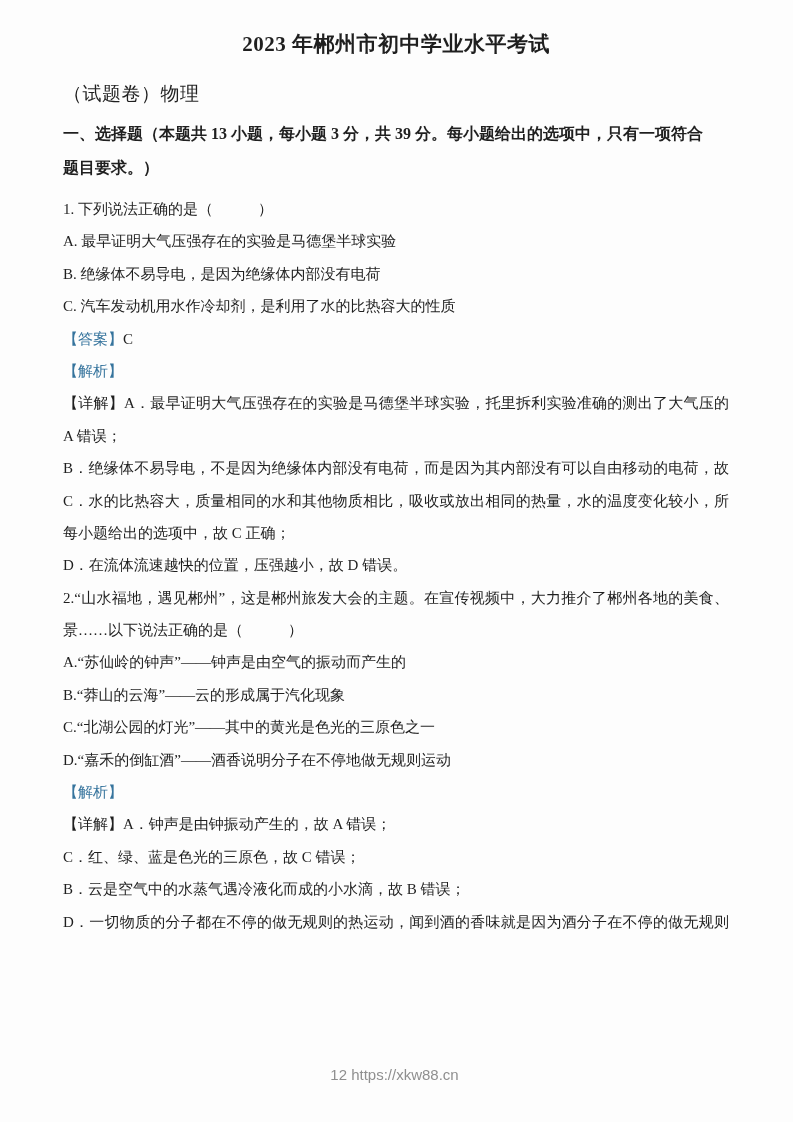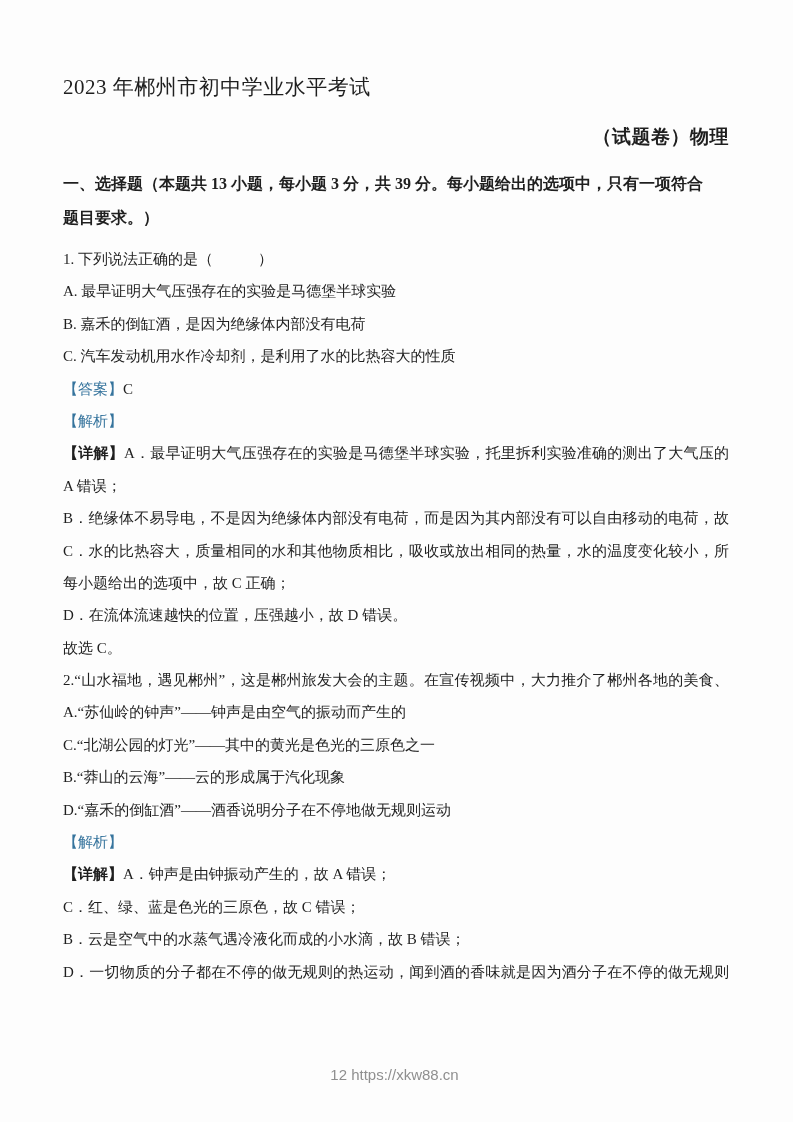"2023 年郴州市初中学业水平考试" .doc-title { font-weight: normal -> bold; padding-top: 73px -> 30px; text-align: none -> center }
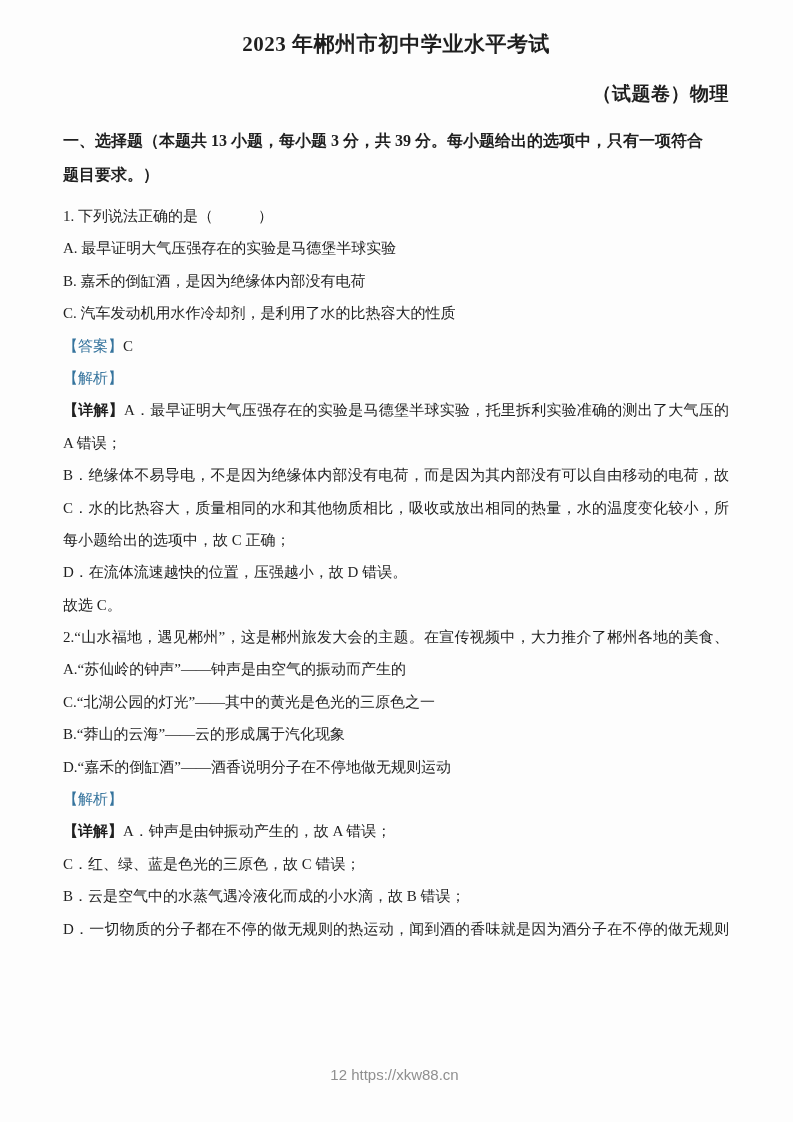"（试题卷）物理" .doc-subtitle { font-weight: bold -> normal; text-align: right -> left }
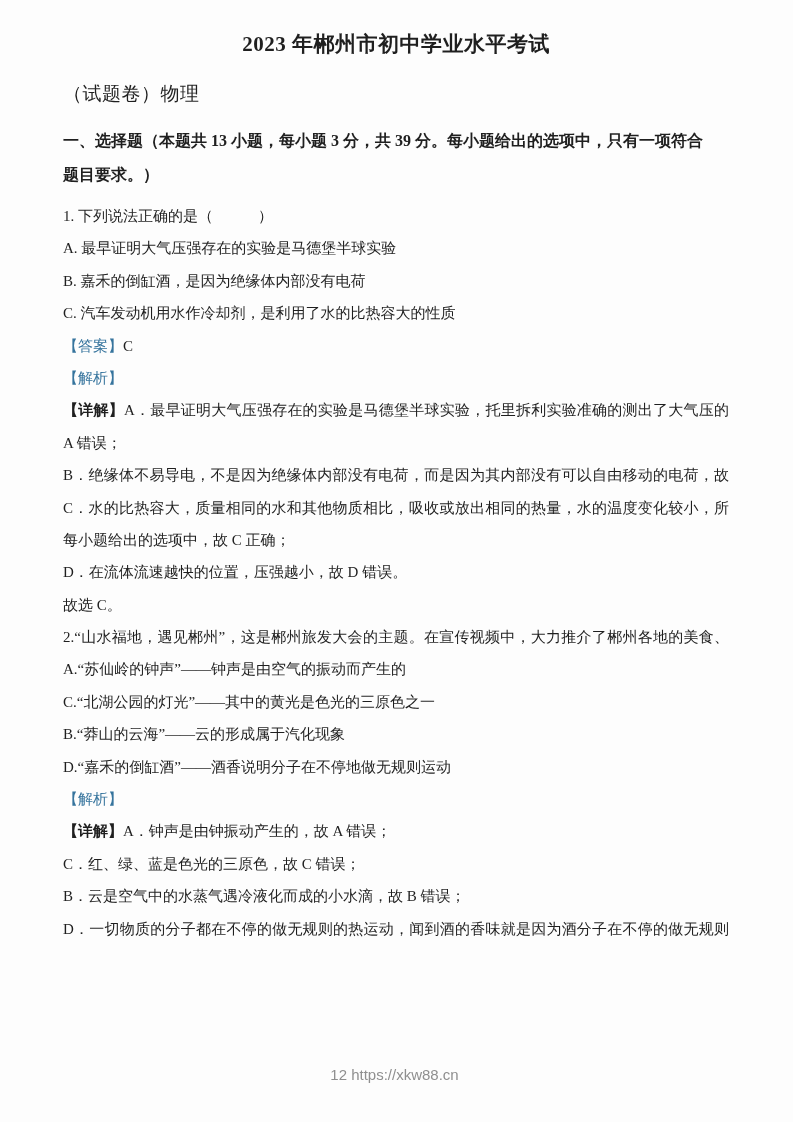"一、选择题（本题共 13 小题，每小题 3 分，共" .section-heading { margin-top: 17px -> 10px }
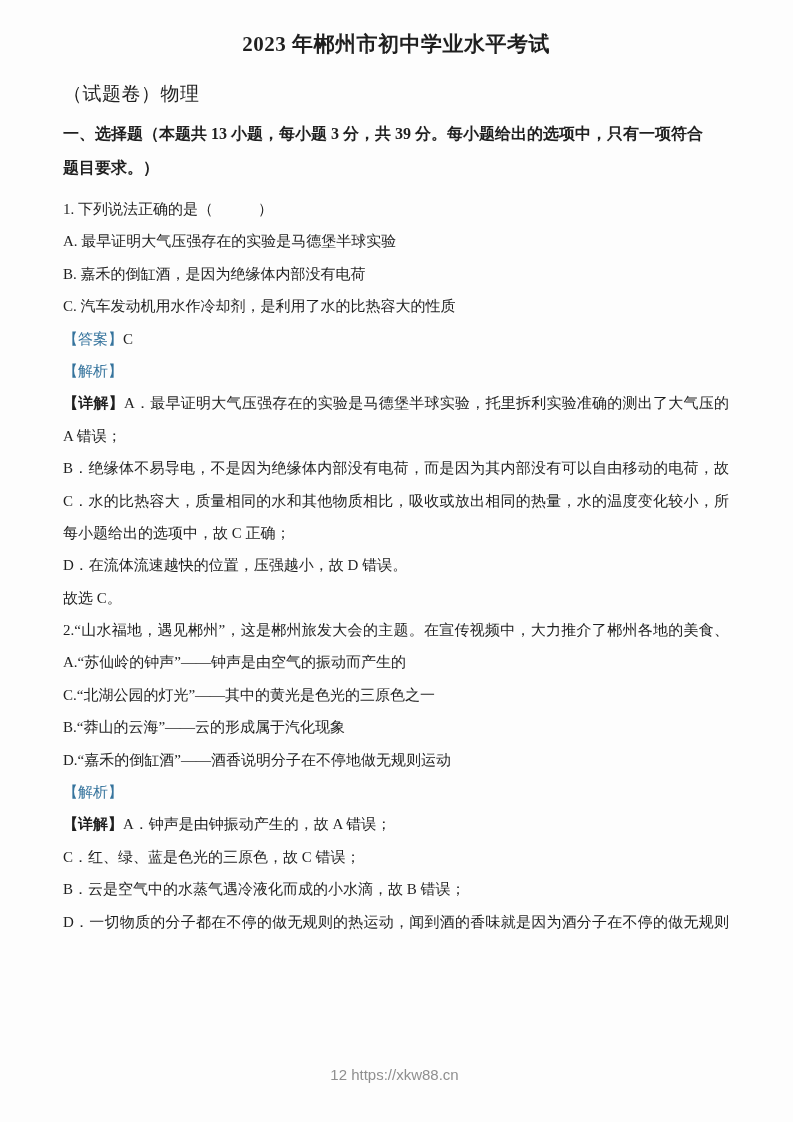"B. 嘉禾的倒缸酒，是因为绝缘体内部没有电荷" div.ln { text: 嘉禾的倒缸酒 -> 绝缘体不易导电 }
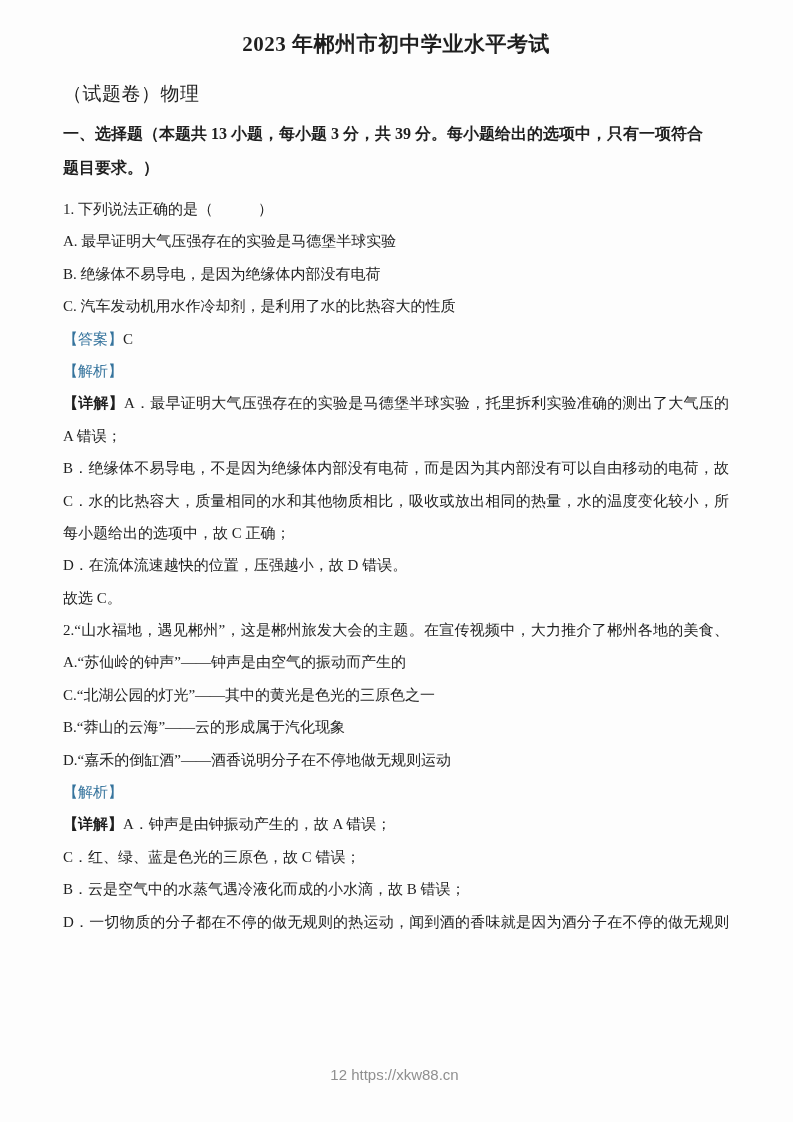"【详解】" .b { font-weight: bold -> normal }
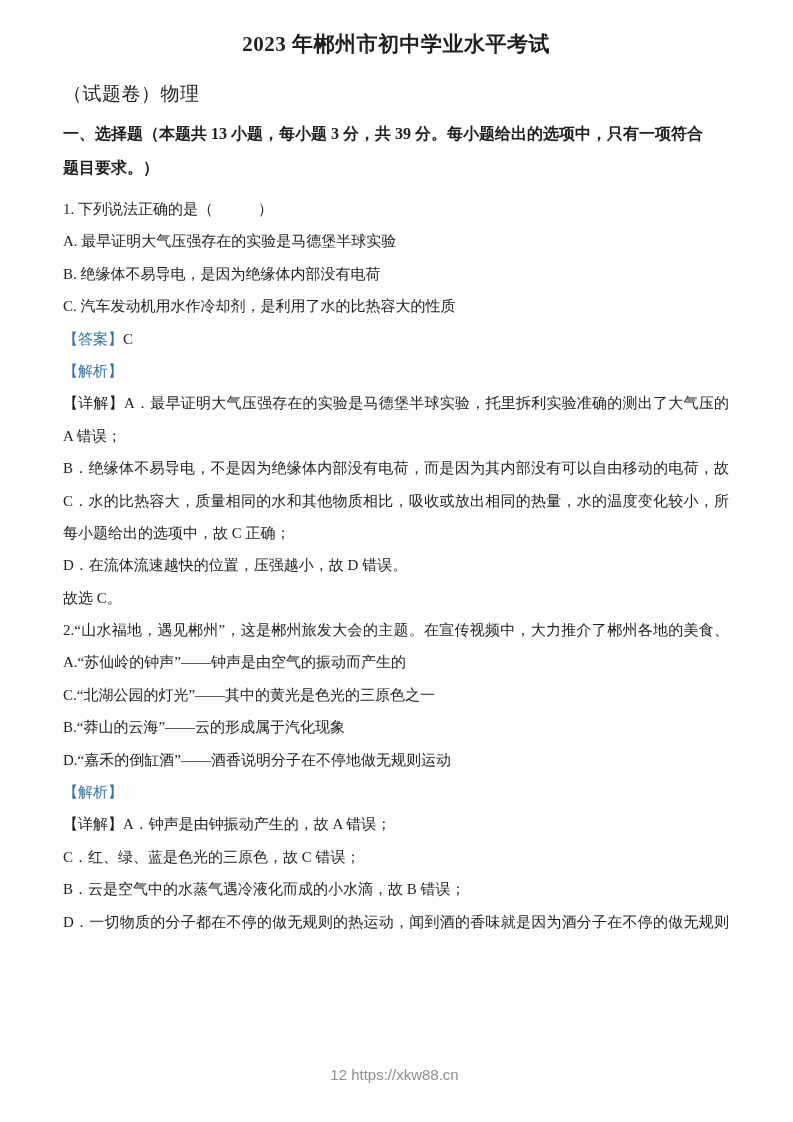"故选 C。" div.ln { html: <div>故选 C。</div> -> none }
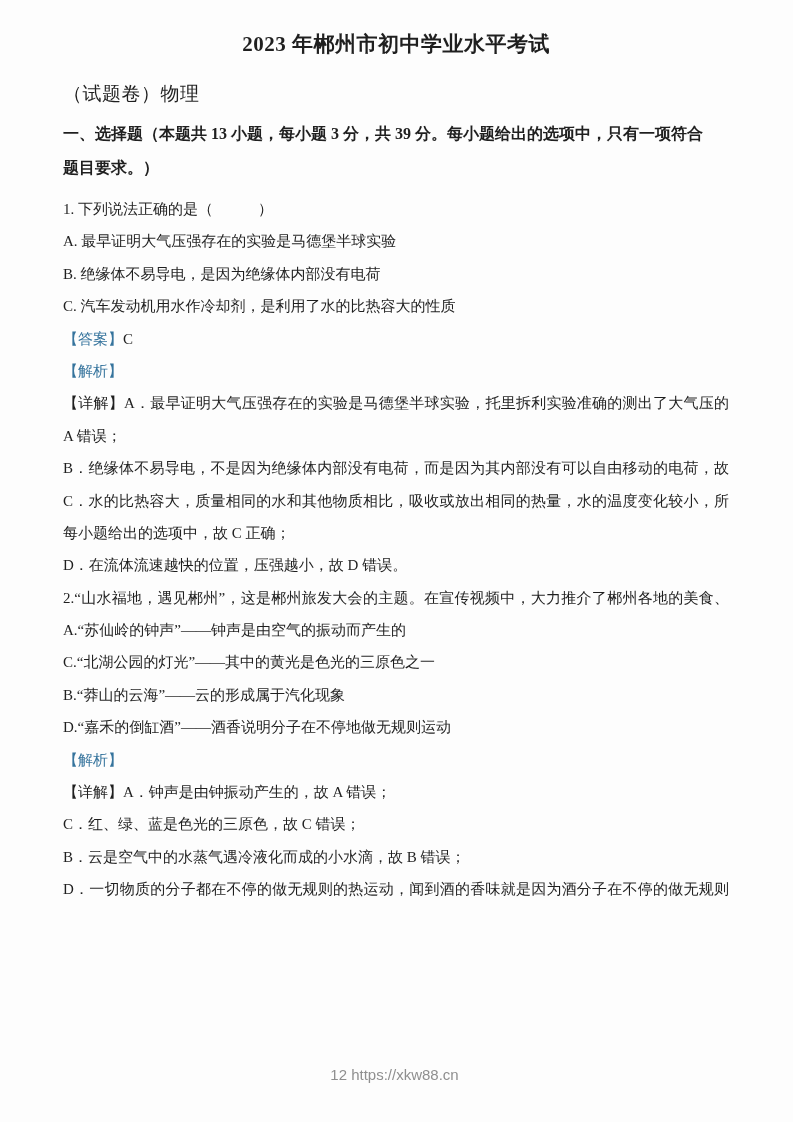"景……以下说法正确的是（ ）" div.ln { html: none -> <div>景……以下说法正确的是（ ）</div> }
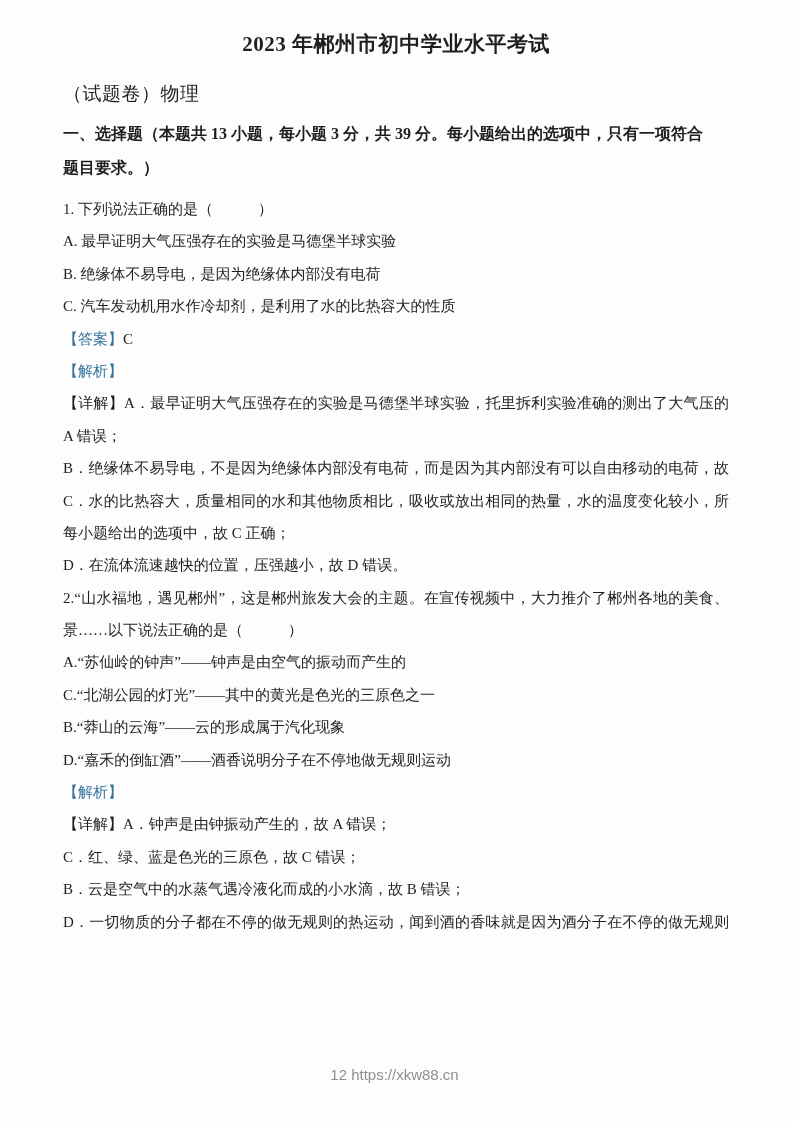"C.“北湖公园的灯光”——其中的黄光是色光的三原色之一" div.ln { order: before "B.“莽山的云海”——云的形成属于汽化现象" -> after "B.“莽山的云海”——云的形成属于汽化现象" }
